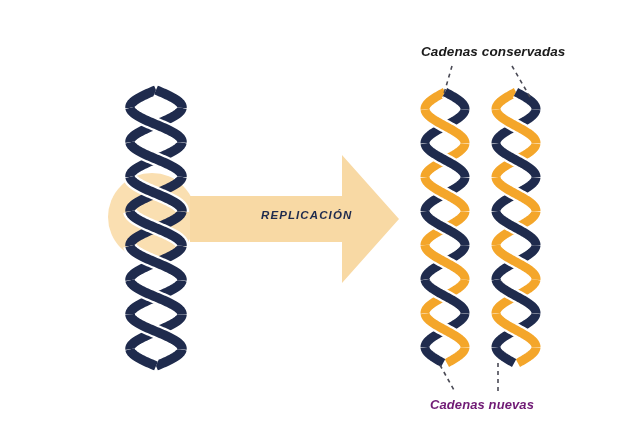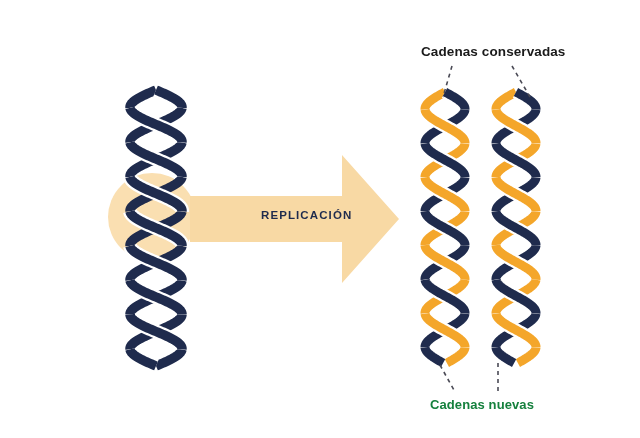"Cadenas conservadas" #stage { font-style: none -> italic }
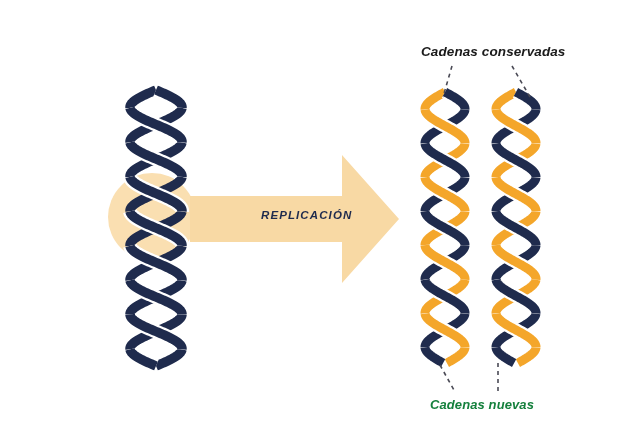"Cadenas nuevas" #label-nuevas { color: #15803d -> #701a75 }
